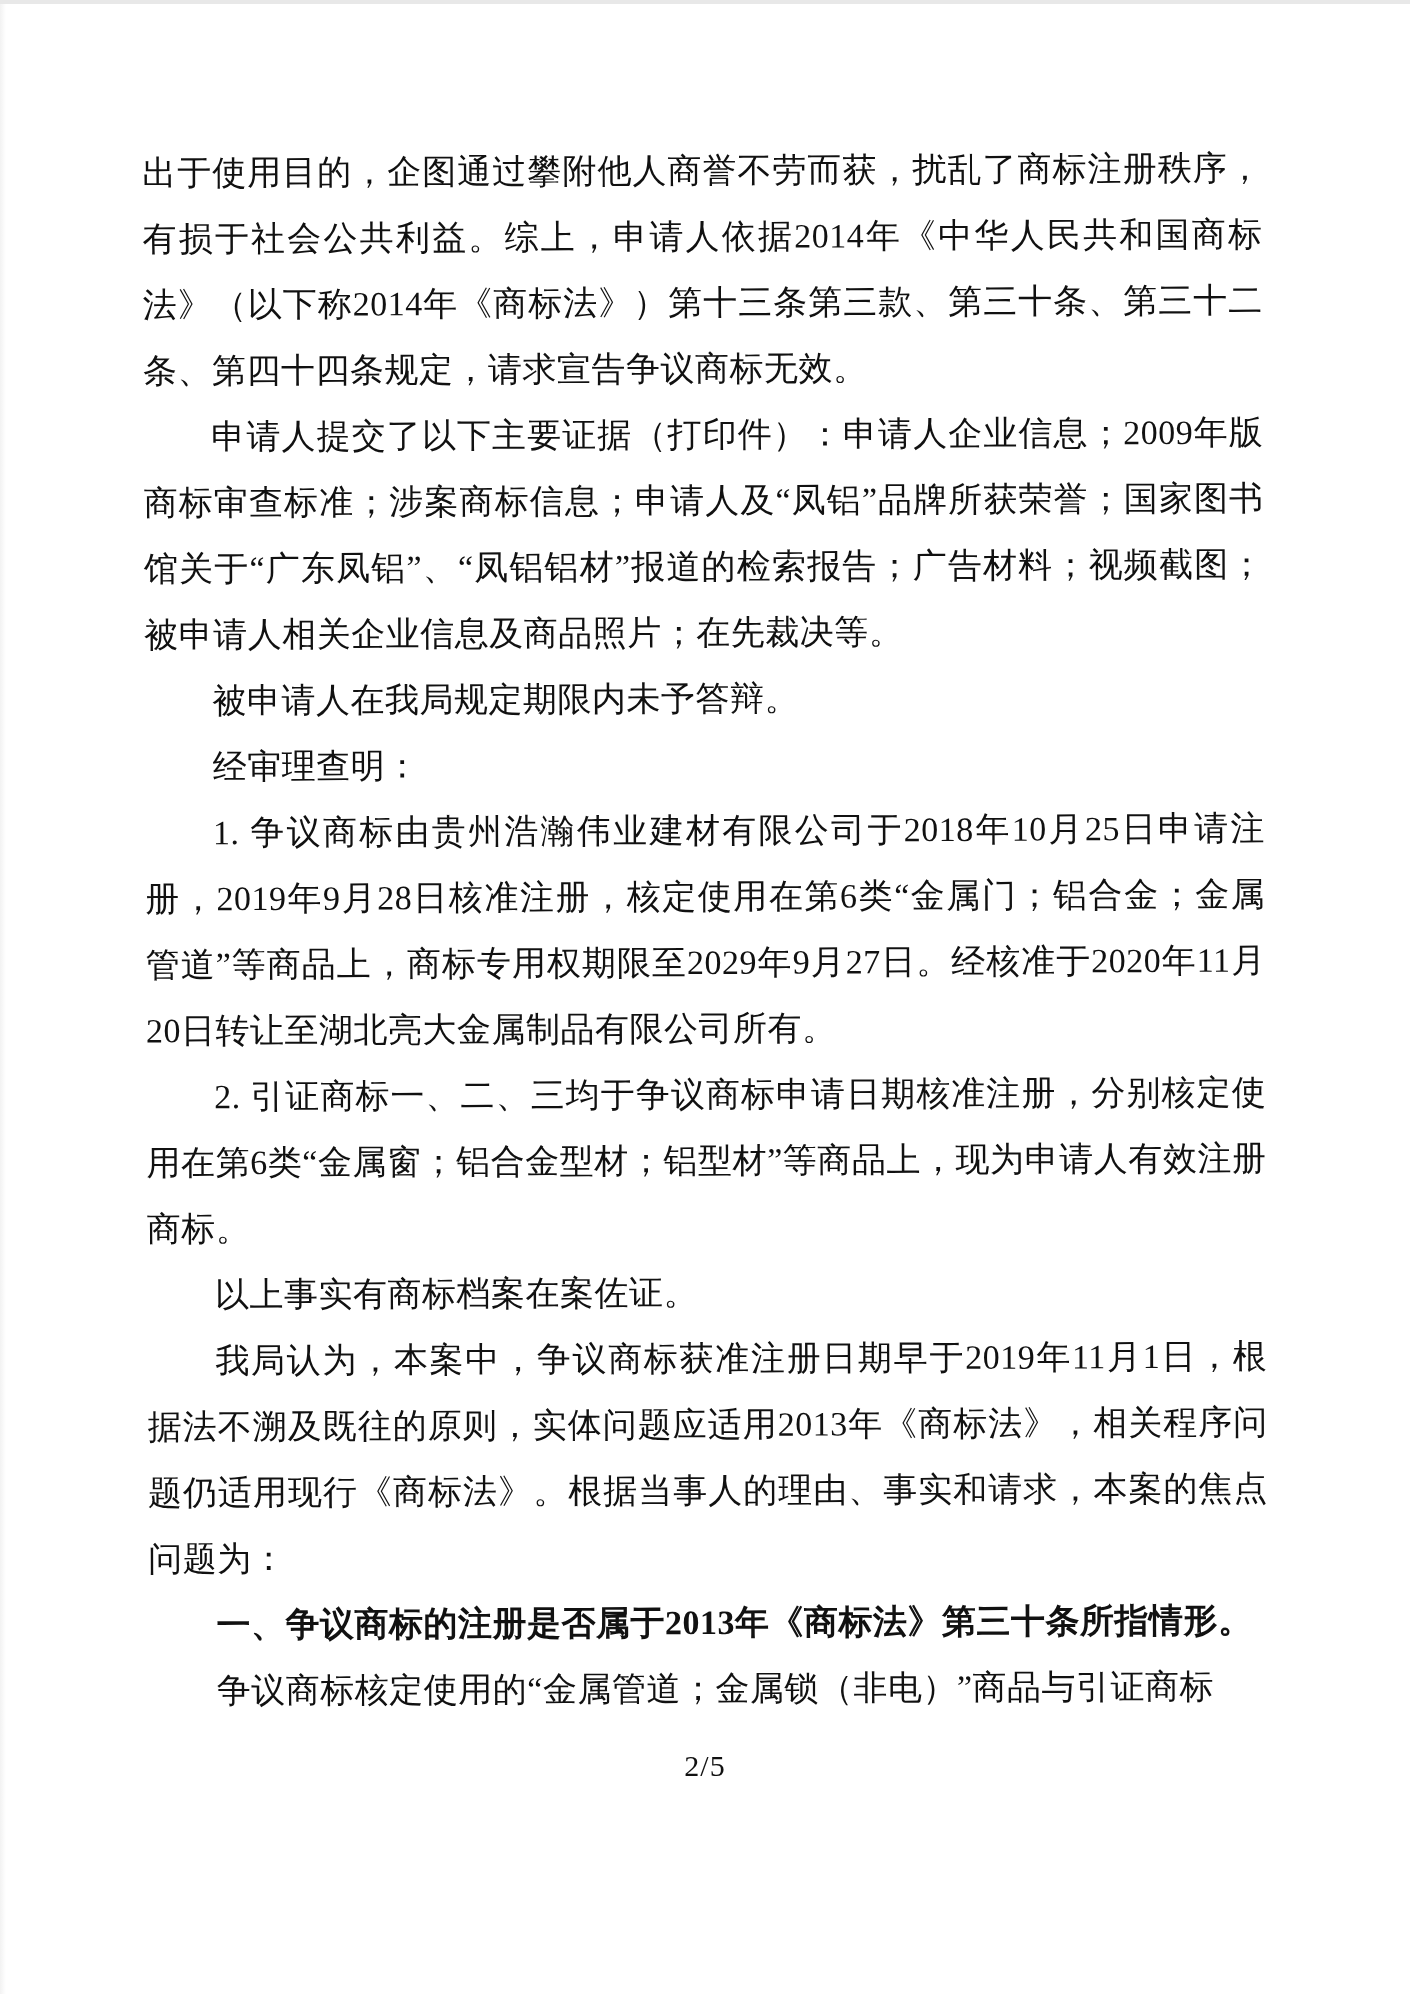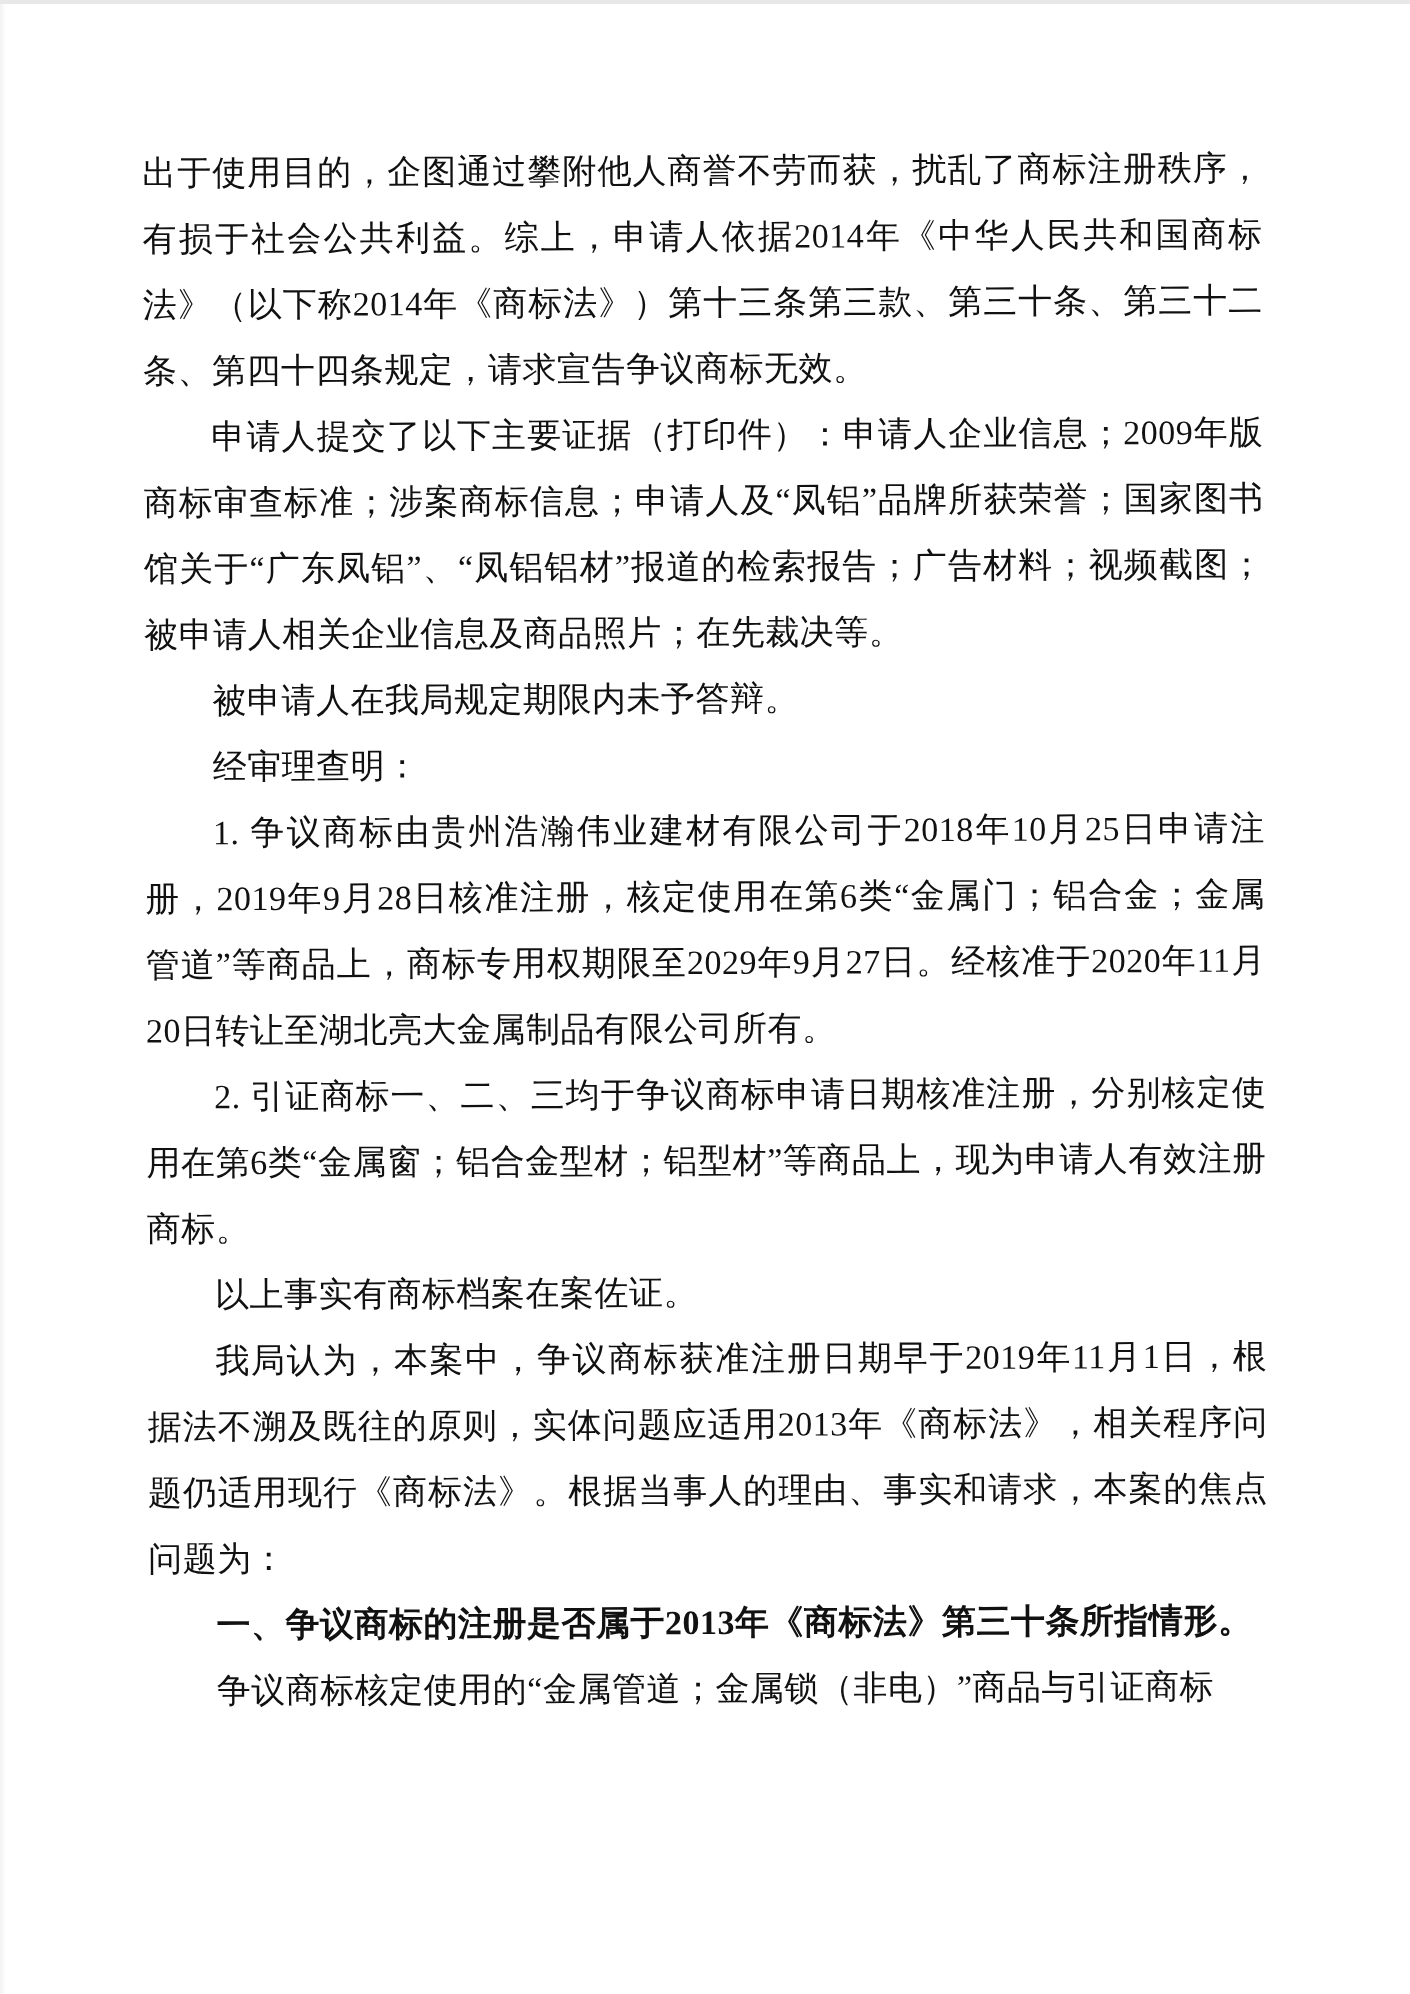"2/5" div.page-footer { html: none -> <div>2/5</div> }
